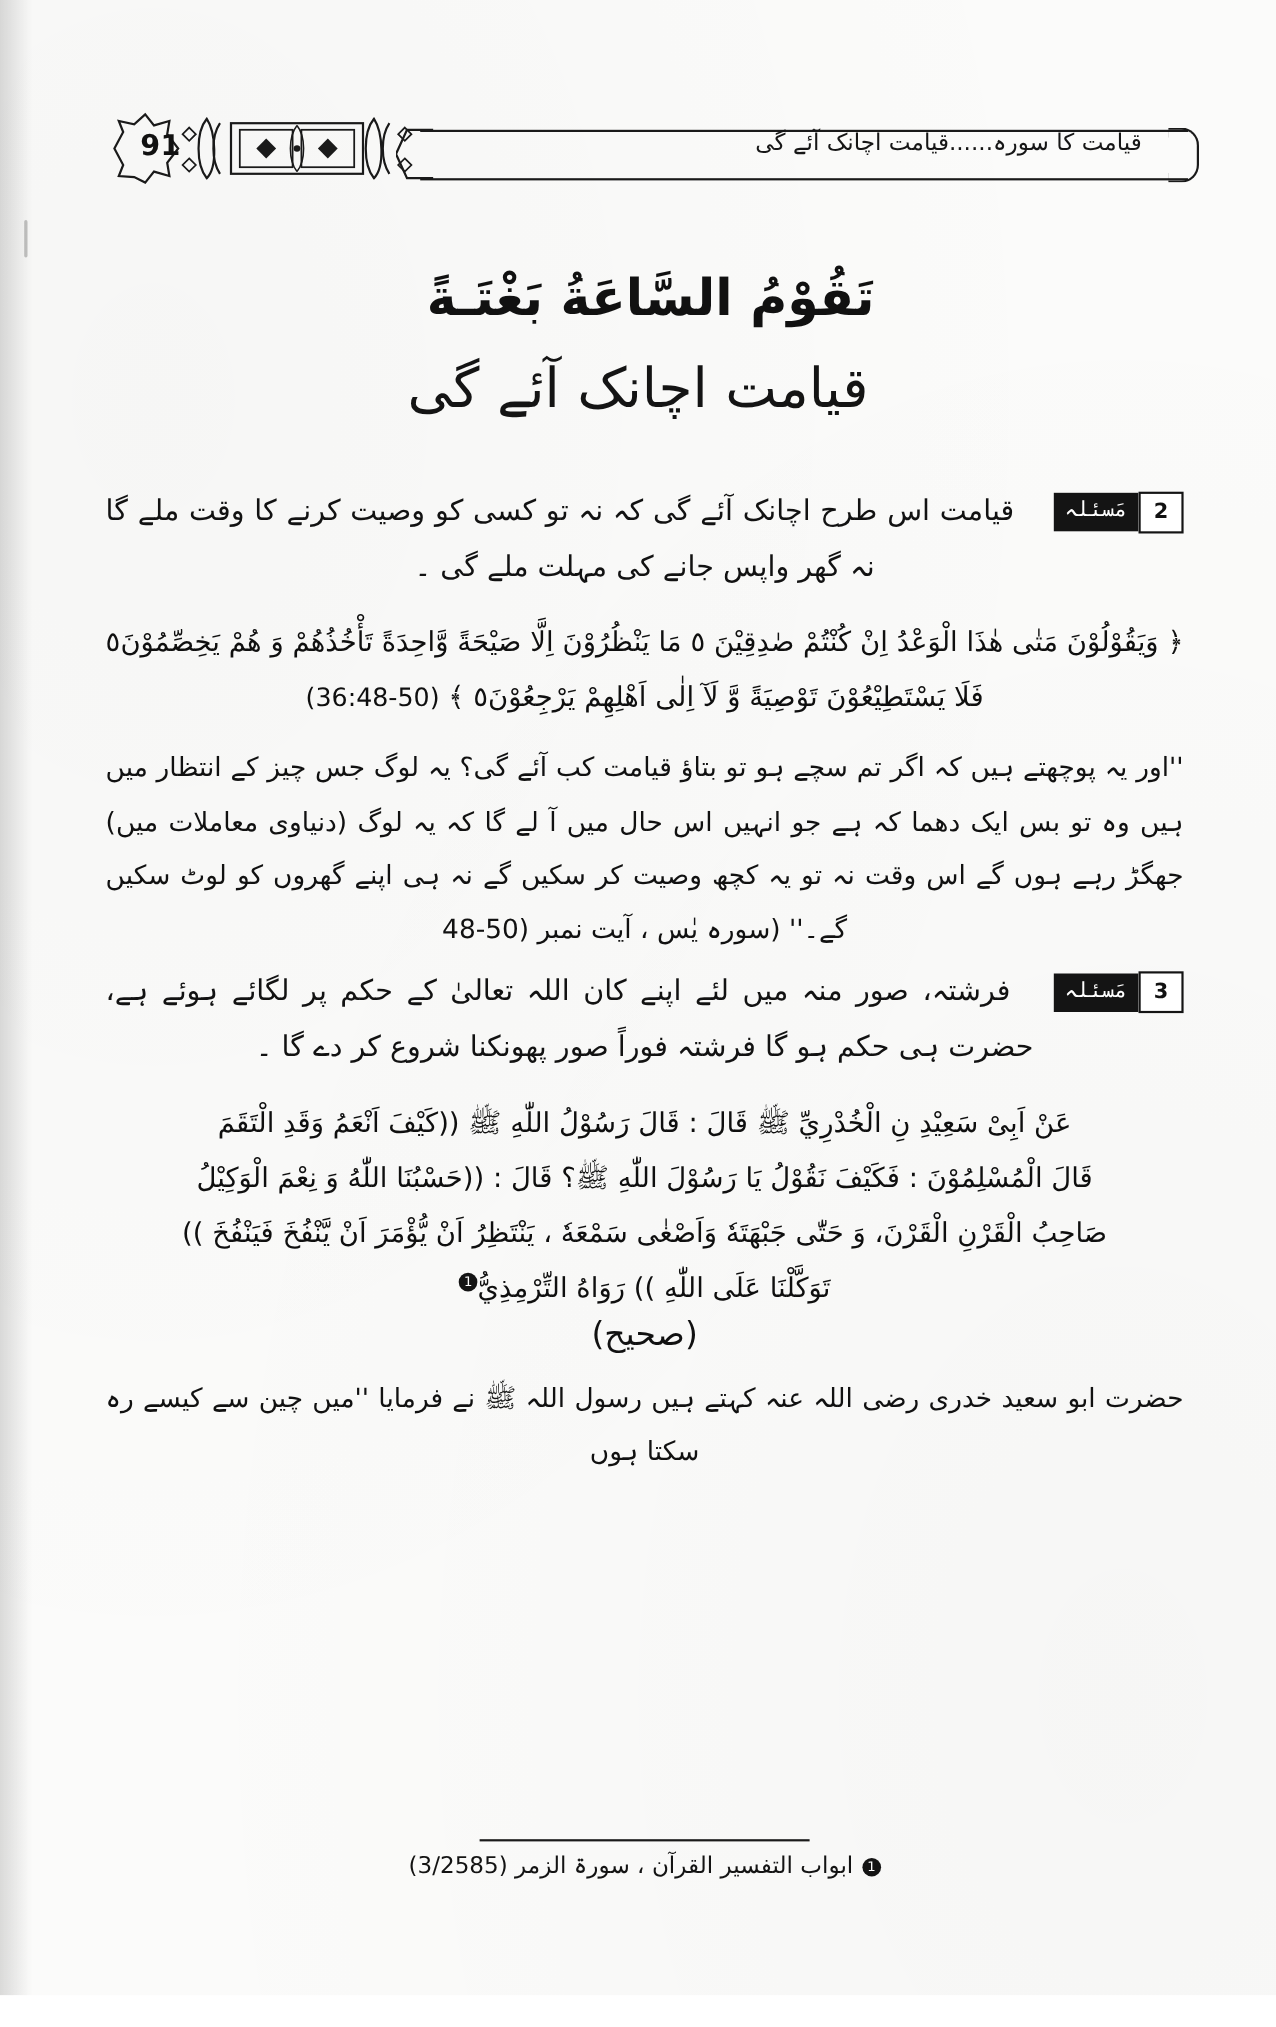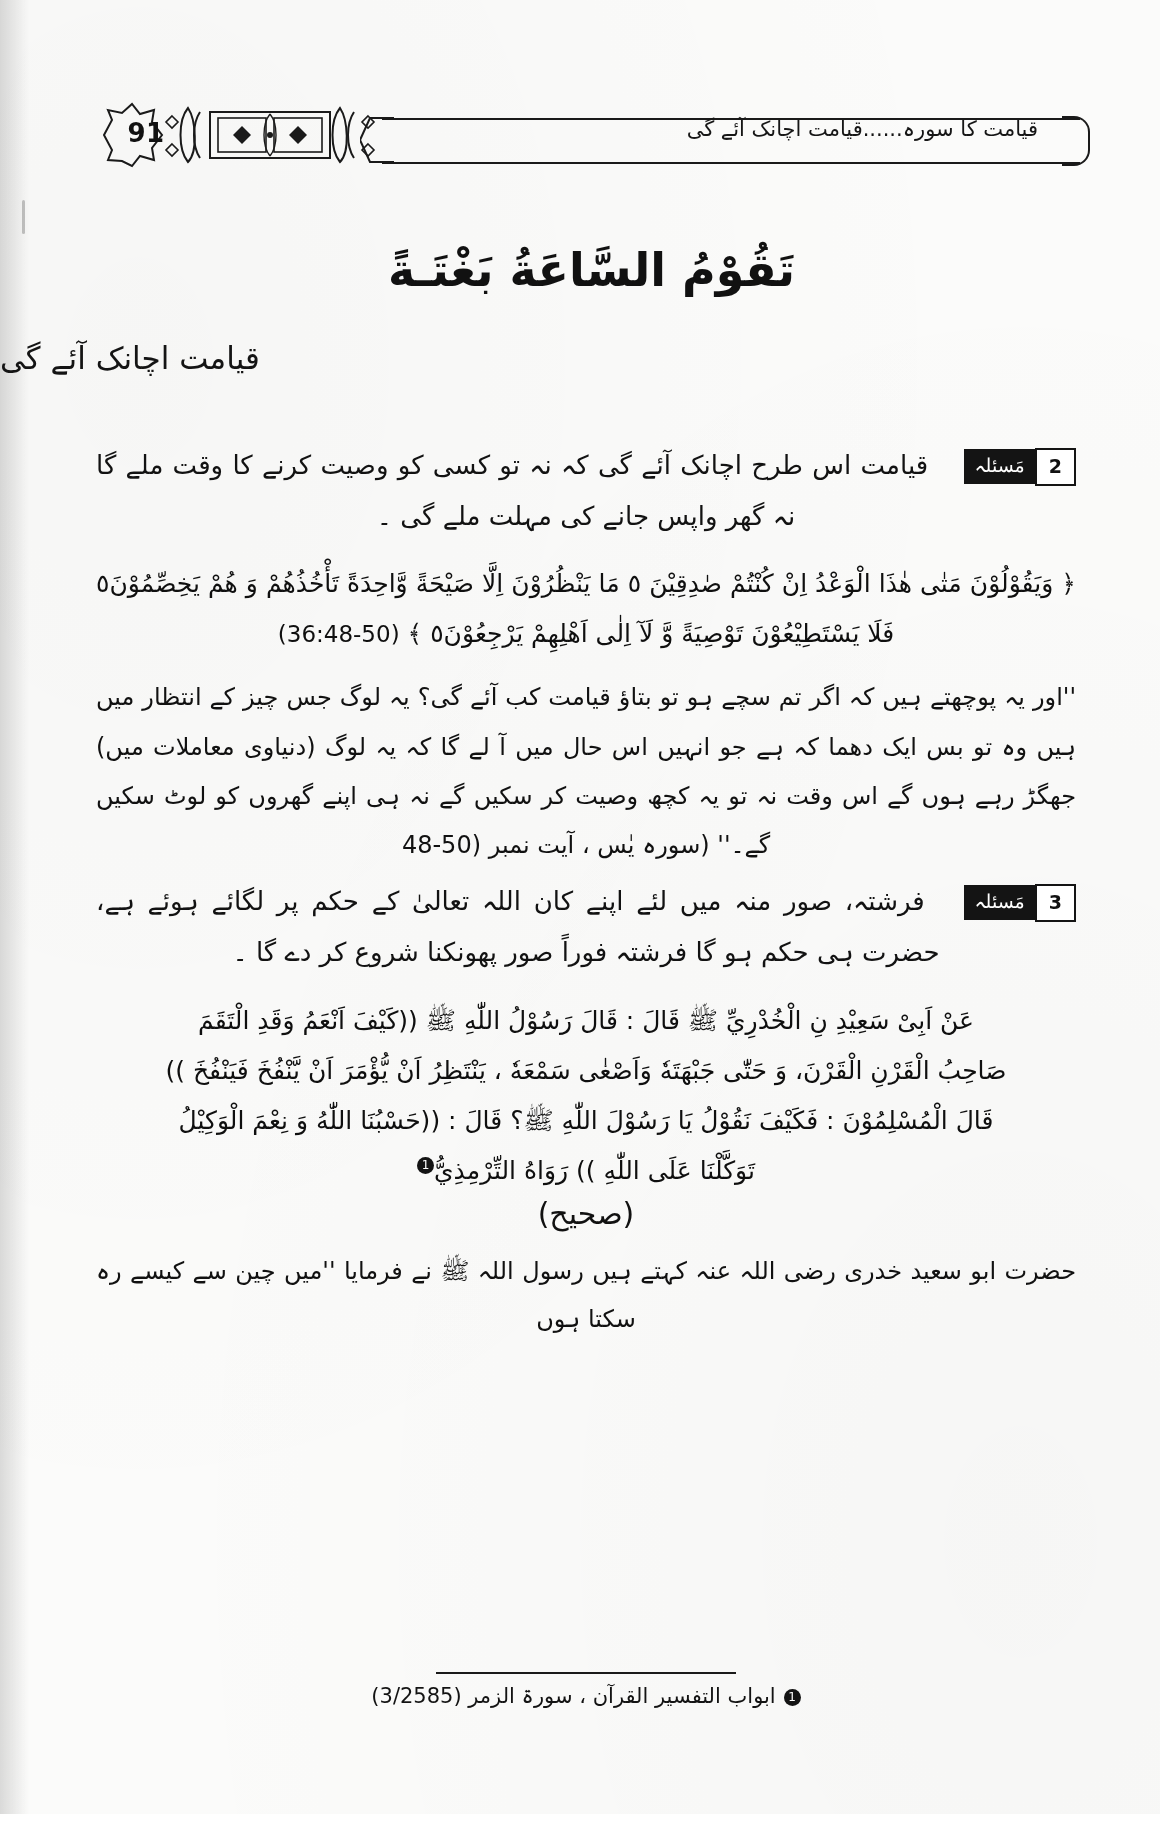"قیامت اچانک آئے گی" .title-urdu { font-size: 31px -> 50px; text-align: left -> center; top: 340px -> 324px }
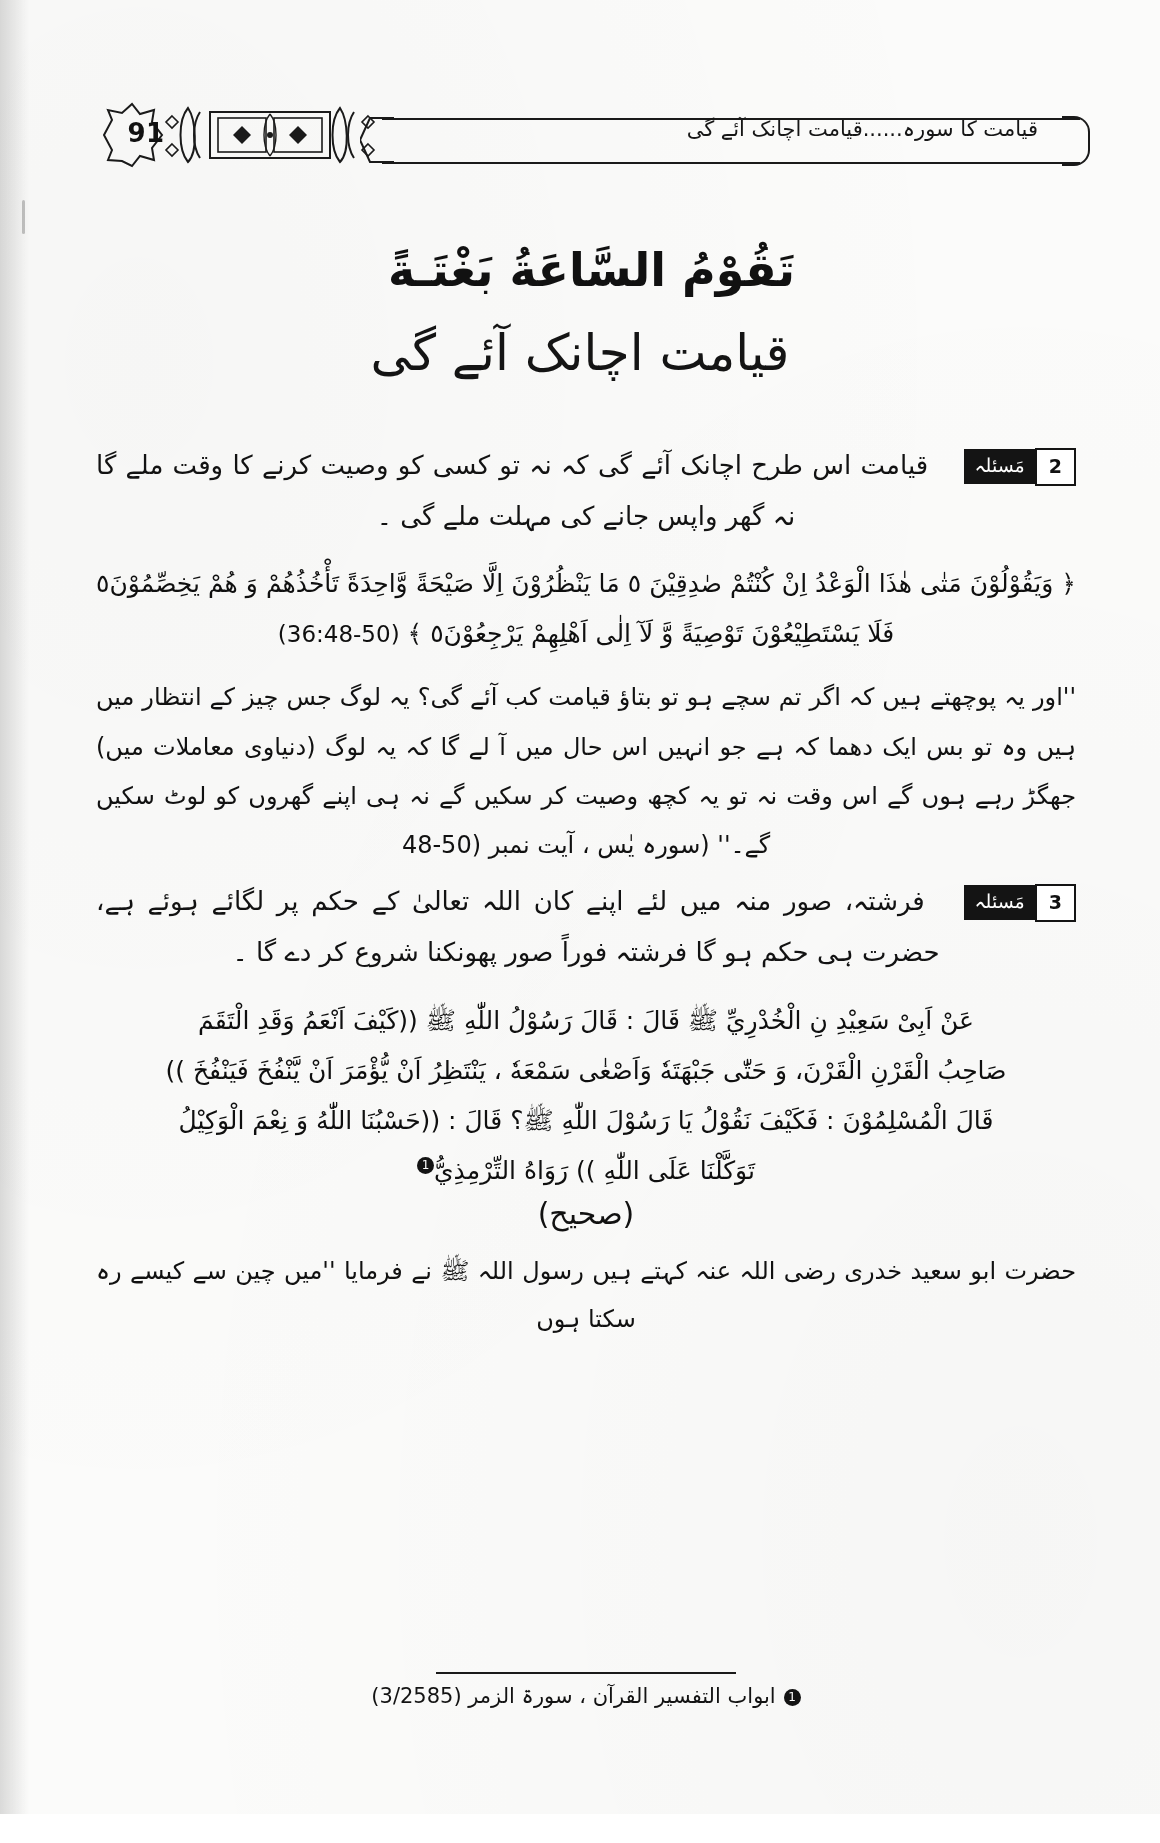"مَسئلہ" .masala-badge .lbl { font-family: Liberation Serif, serif -> Liberation Mono, monospace }
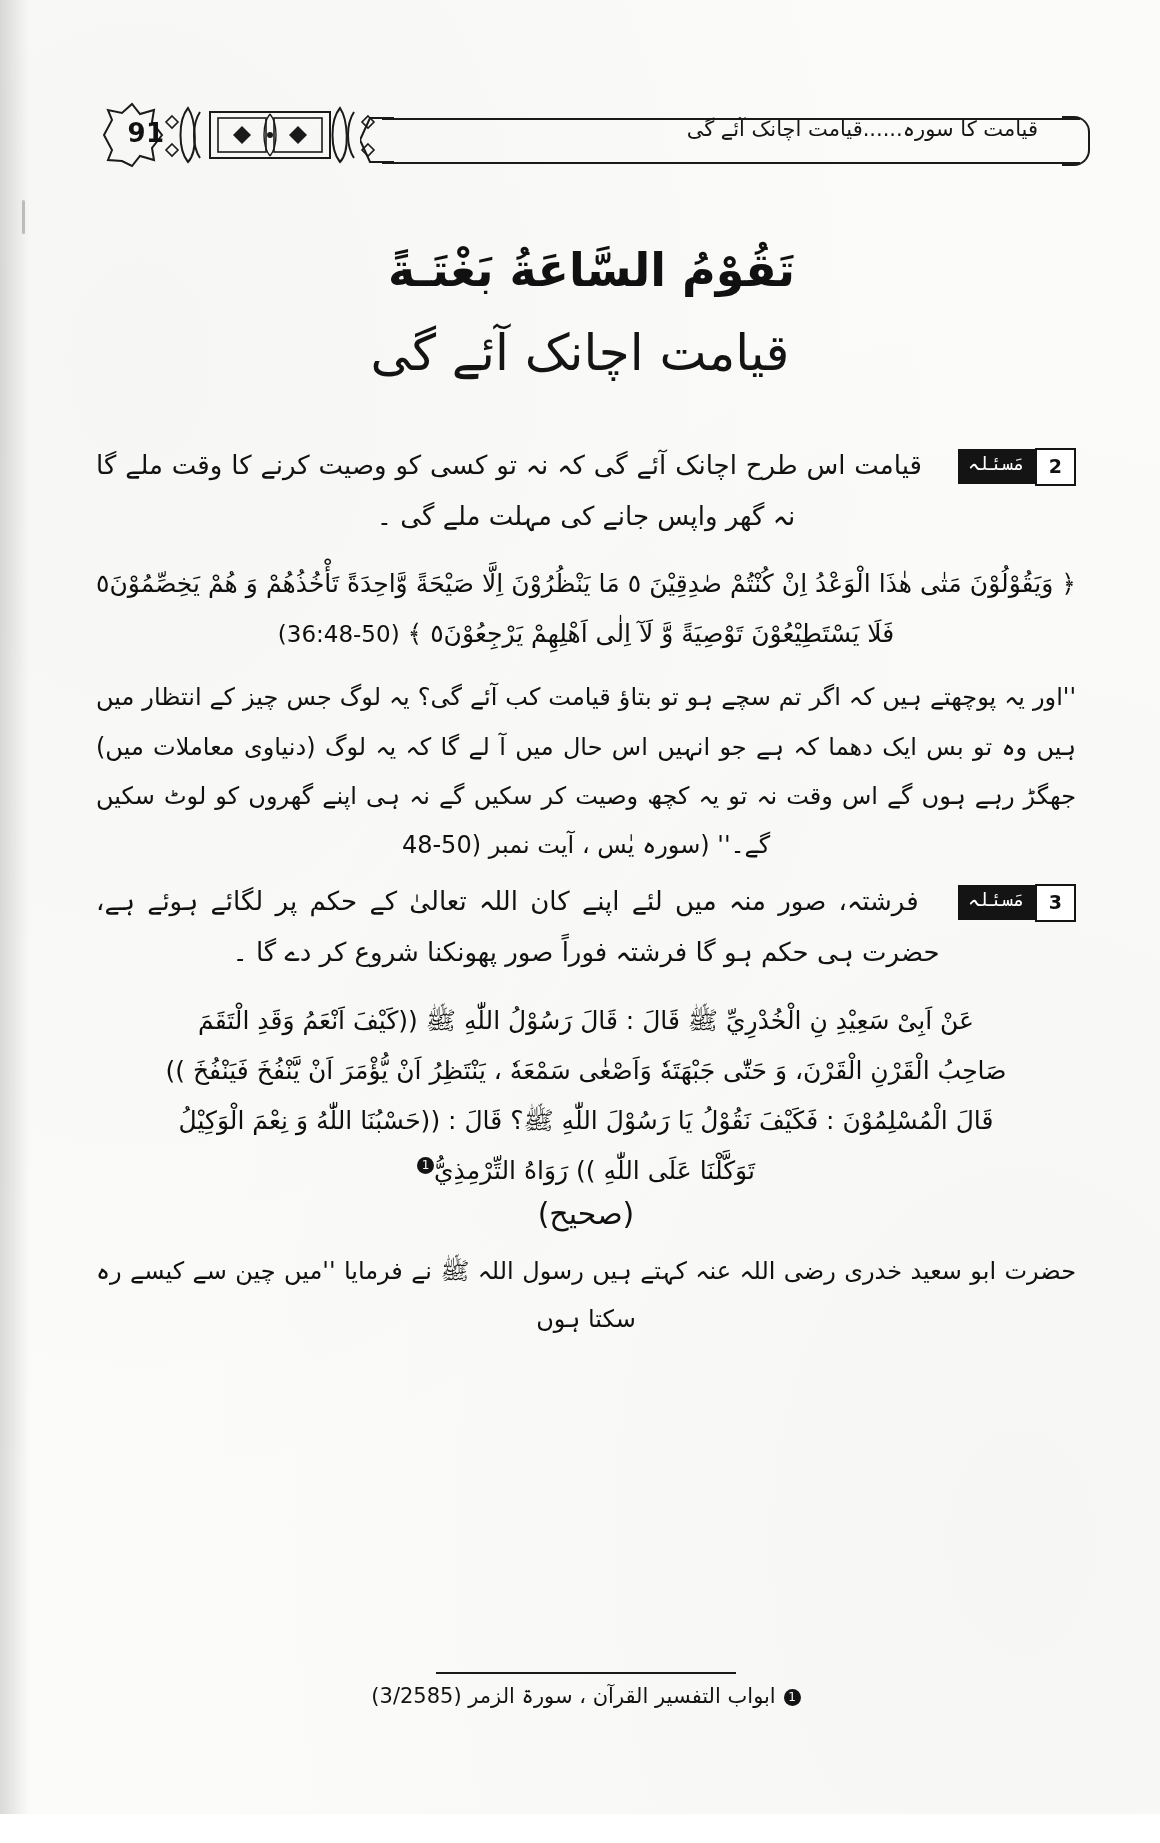"صَاحِبُ الْقَرْنِ الْقَرْنَ، وَ حَتّٰى" div { order: before "قَالَ الْمُسْلِمُوْنَ : فَكَيْفَ" -> after "قَالَ الْمُسْلِمُوْنَ : فَكَيْفَ" }
